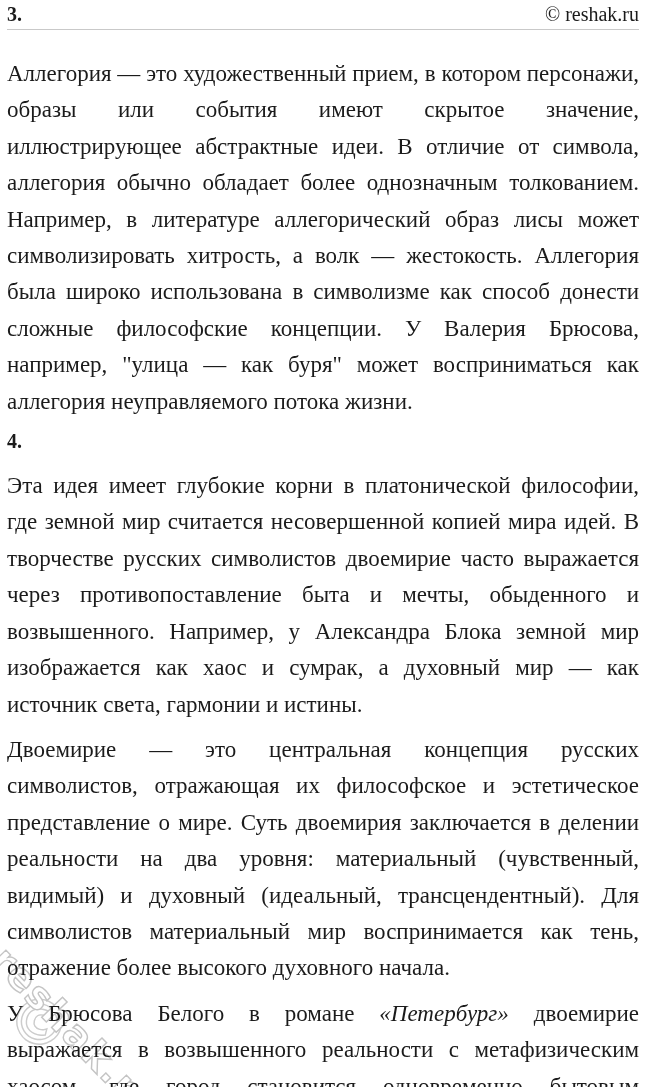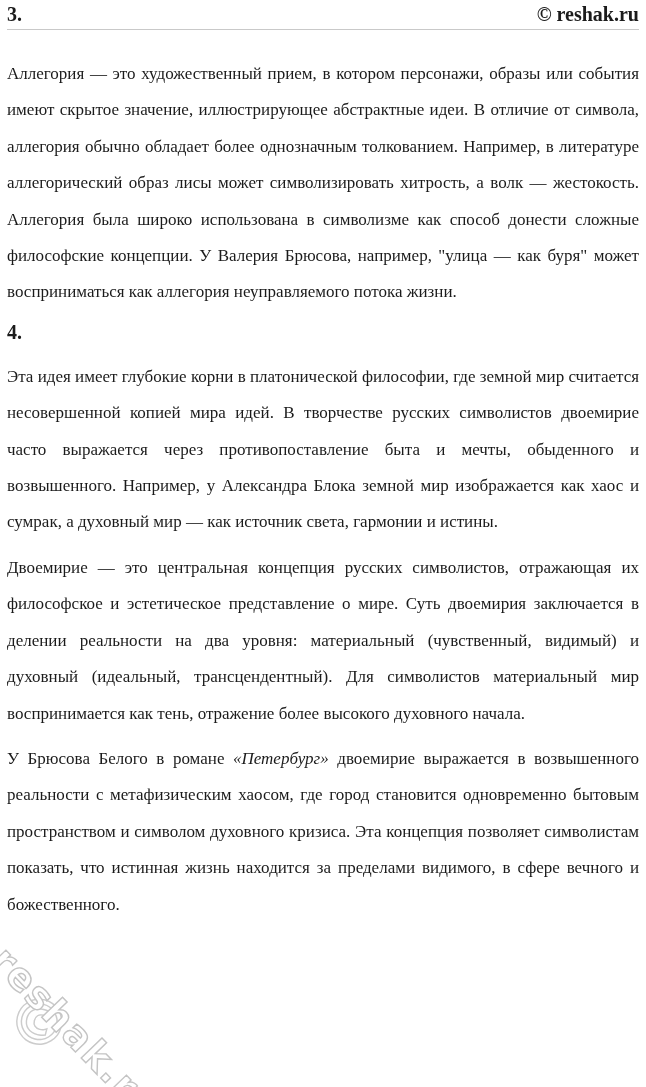"© reshak.ru" .copyright { font-weight: bold -> normal }
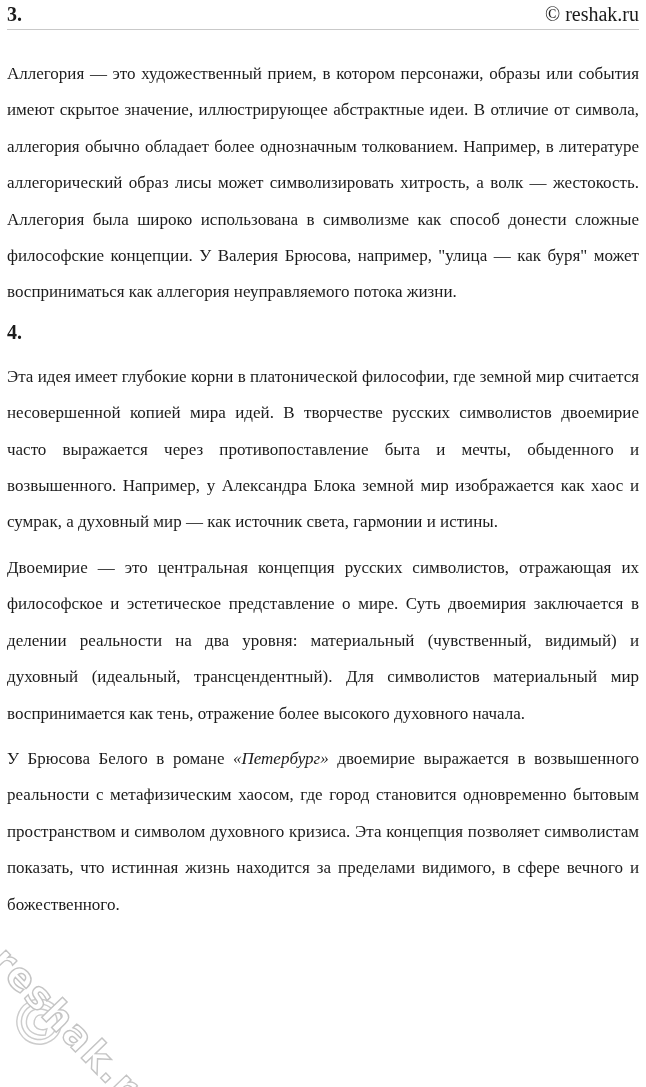"Аллегория — это художественный прием," .doc-body p { font-size: 17px -> 23px }
